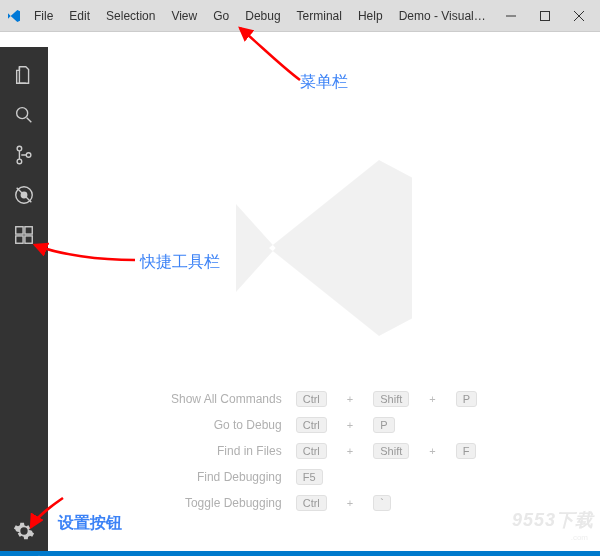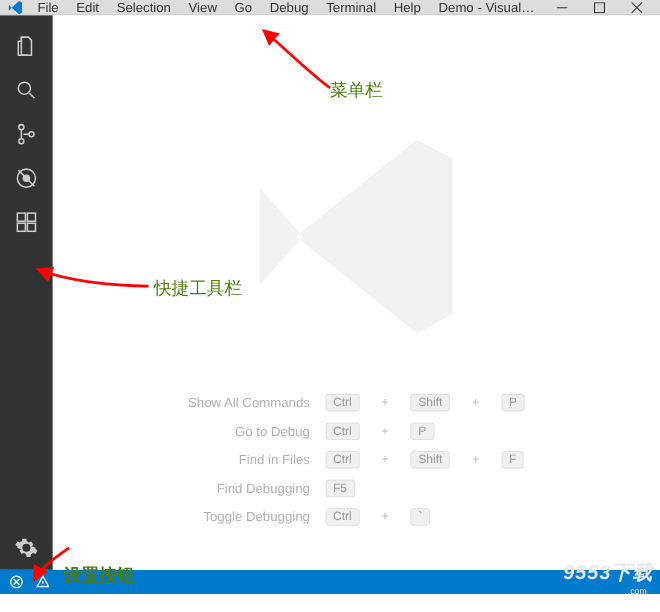"File" .titlebar { height: 14px -> 32px }
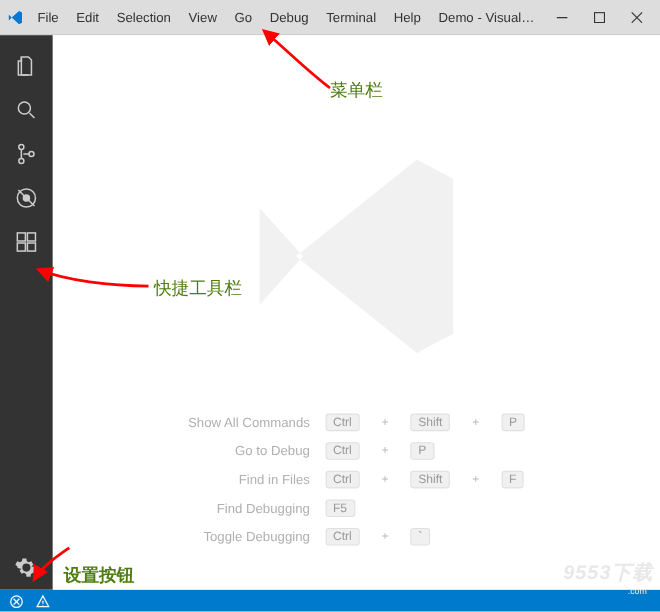"菜单栏" .annotation { color: #4d7c0f -> #3b82f6 }
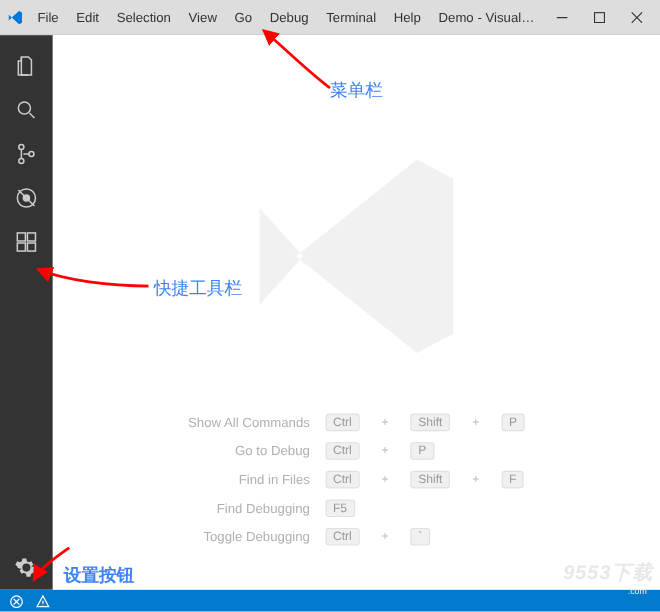"Show All Commands" .main { margin-top: none -> 15px }
